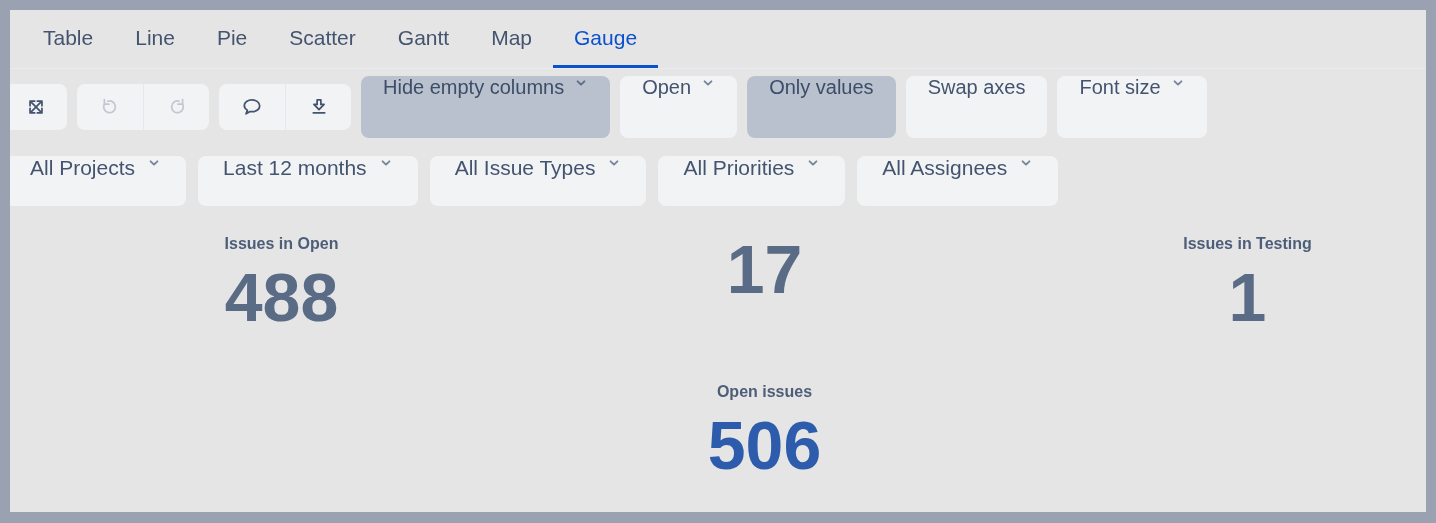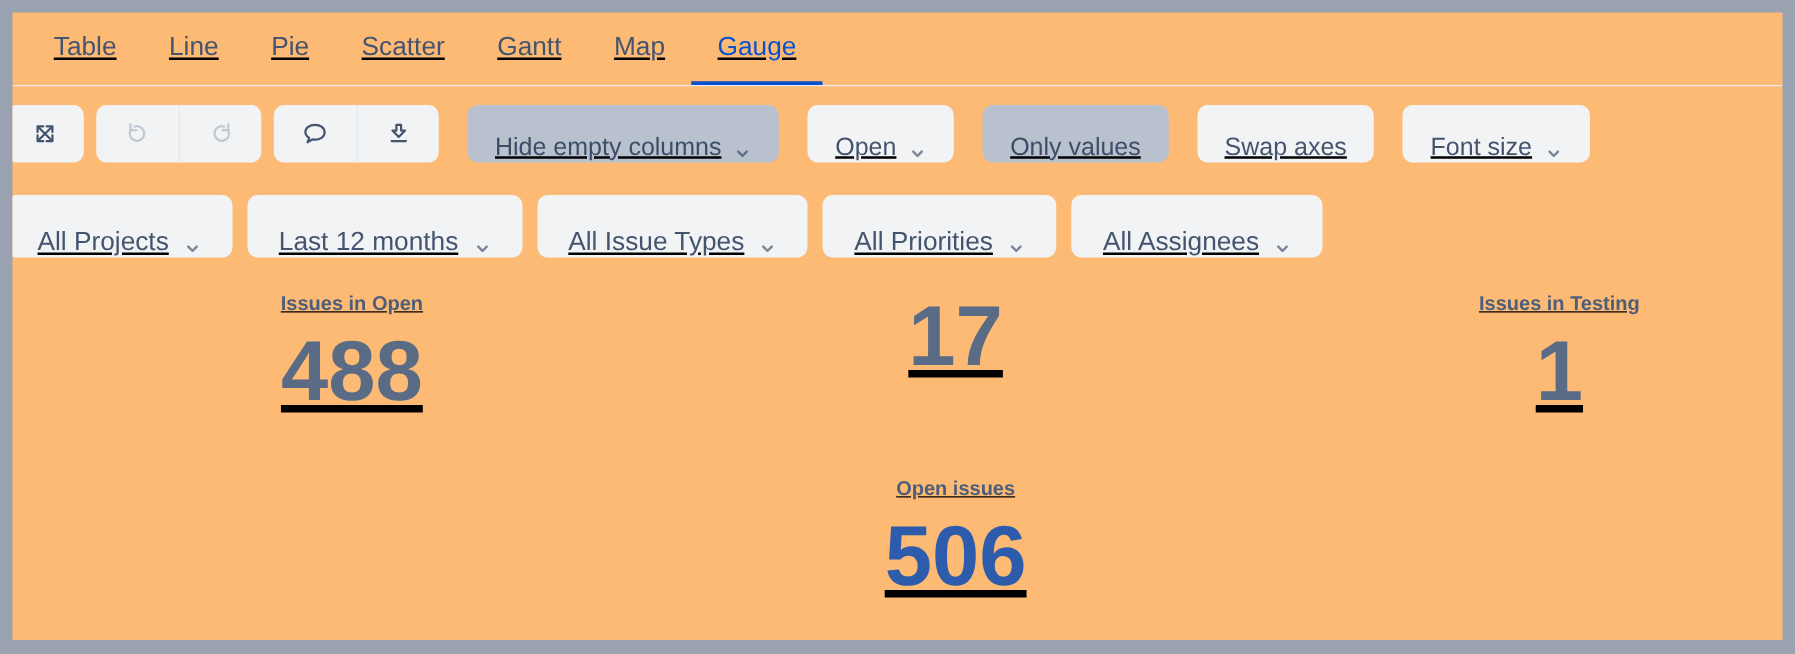"Table" .content { background: #fdba74 -> #e5e5e5; text-decoration: underline -> none }
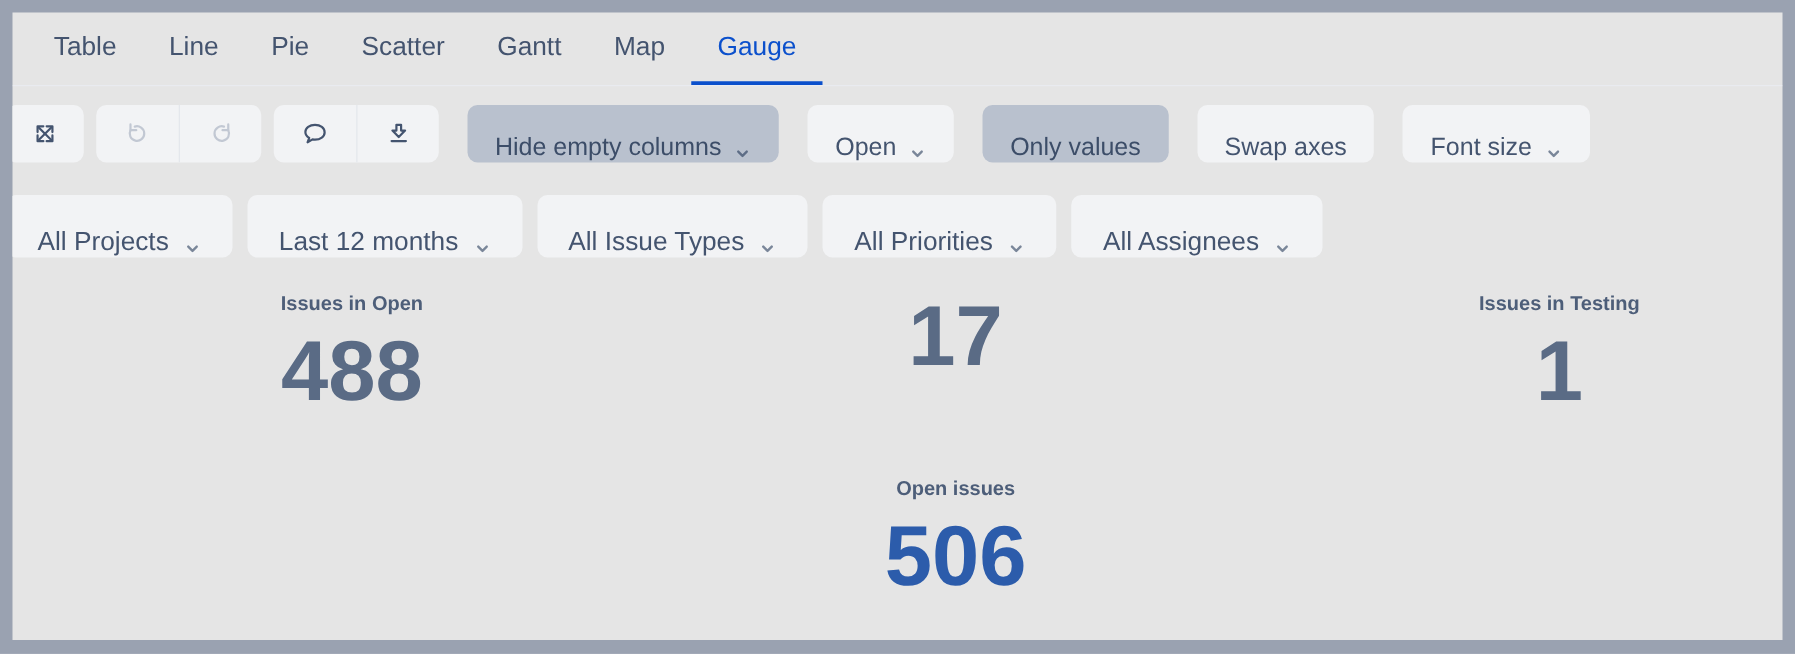"Hide empty columns" .txt-btn { align-items: flex-end -> flex-start; height: 46px -> 62px; margin-left: 13px -> none }
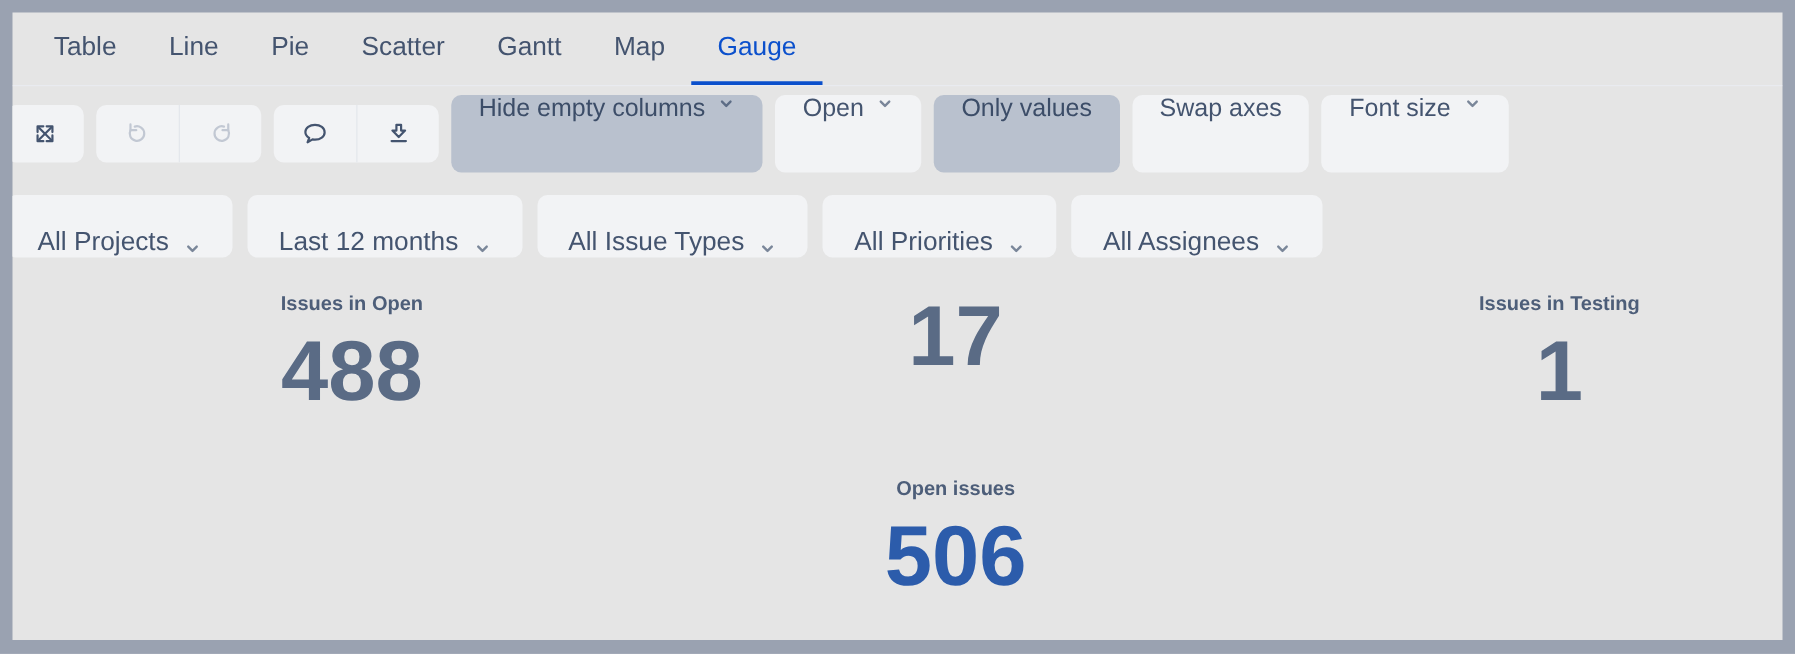"All Projects" .filter-btn { align-items: flex-end -> flex-start }
